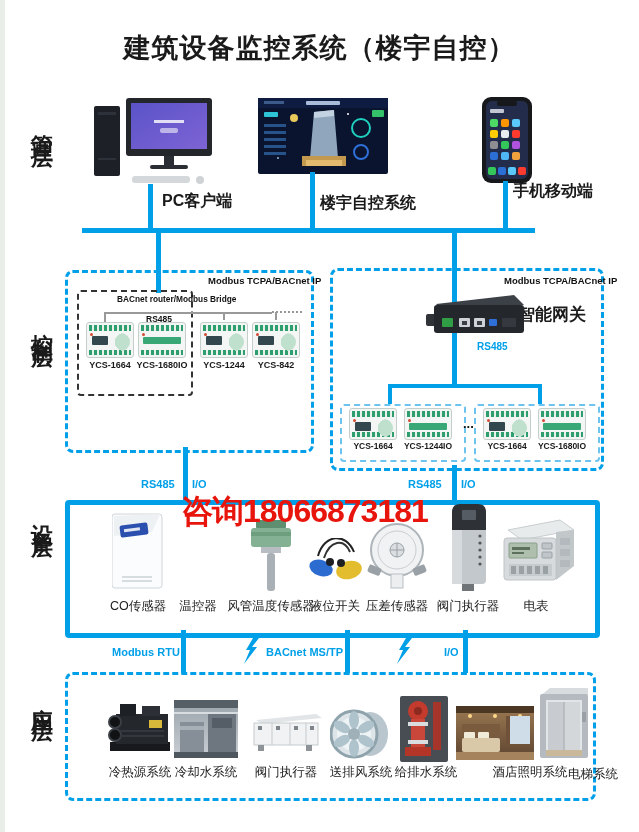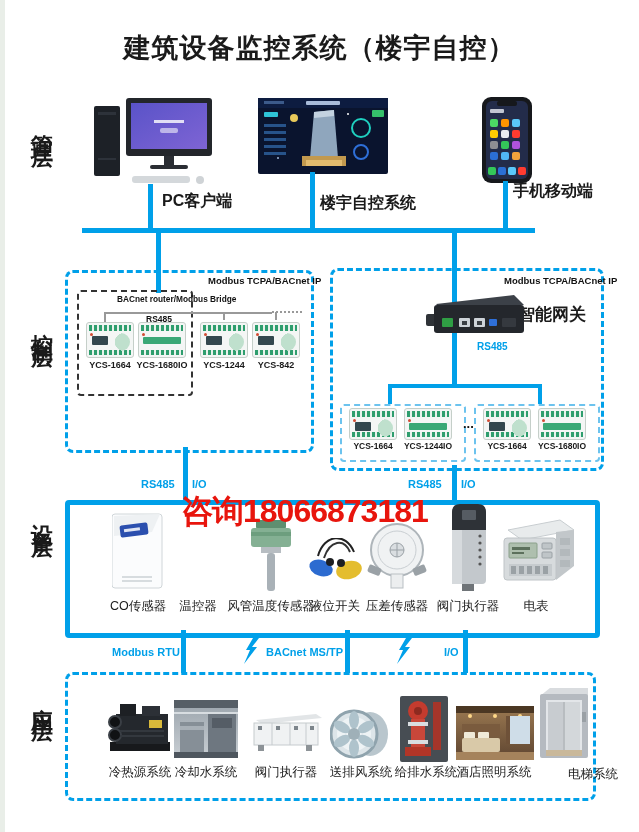"酒店照明系统" div.dev-label { padding-left: none -> 36px }
